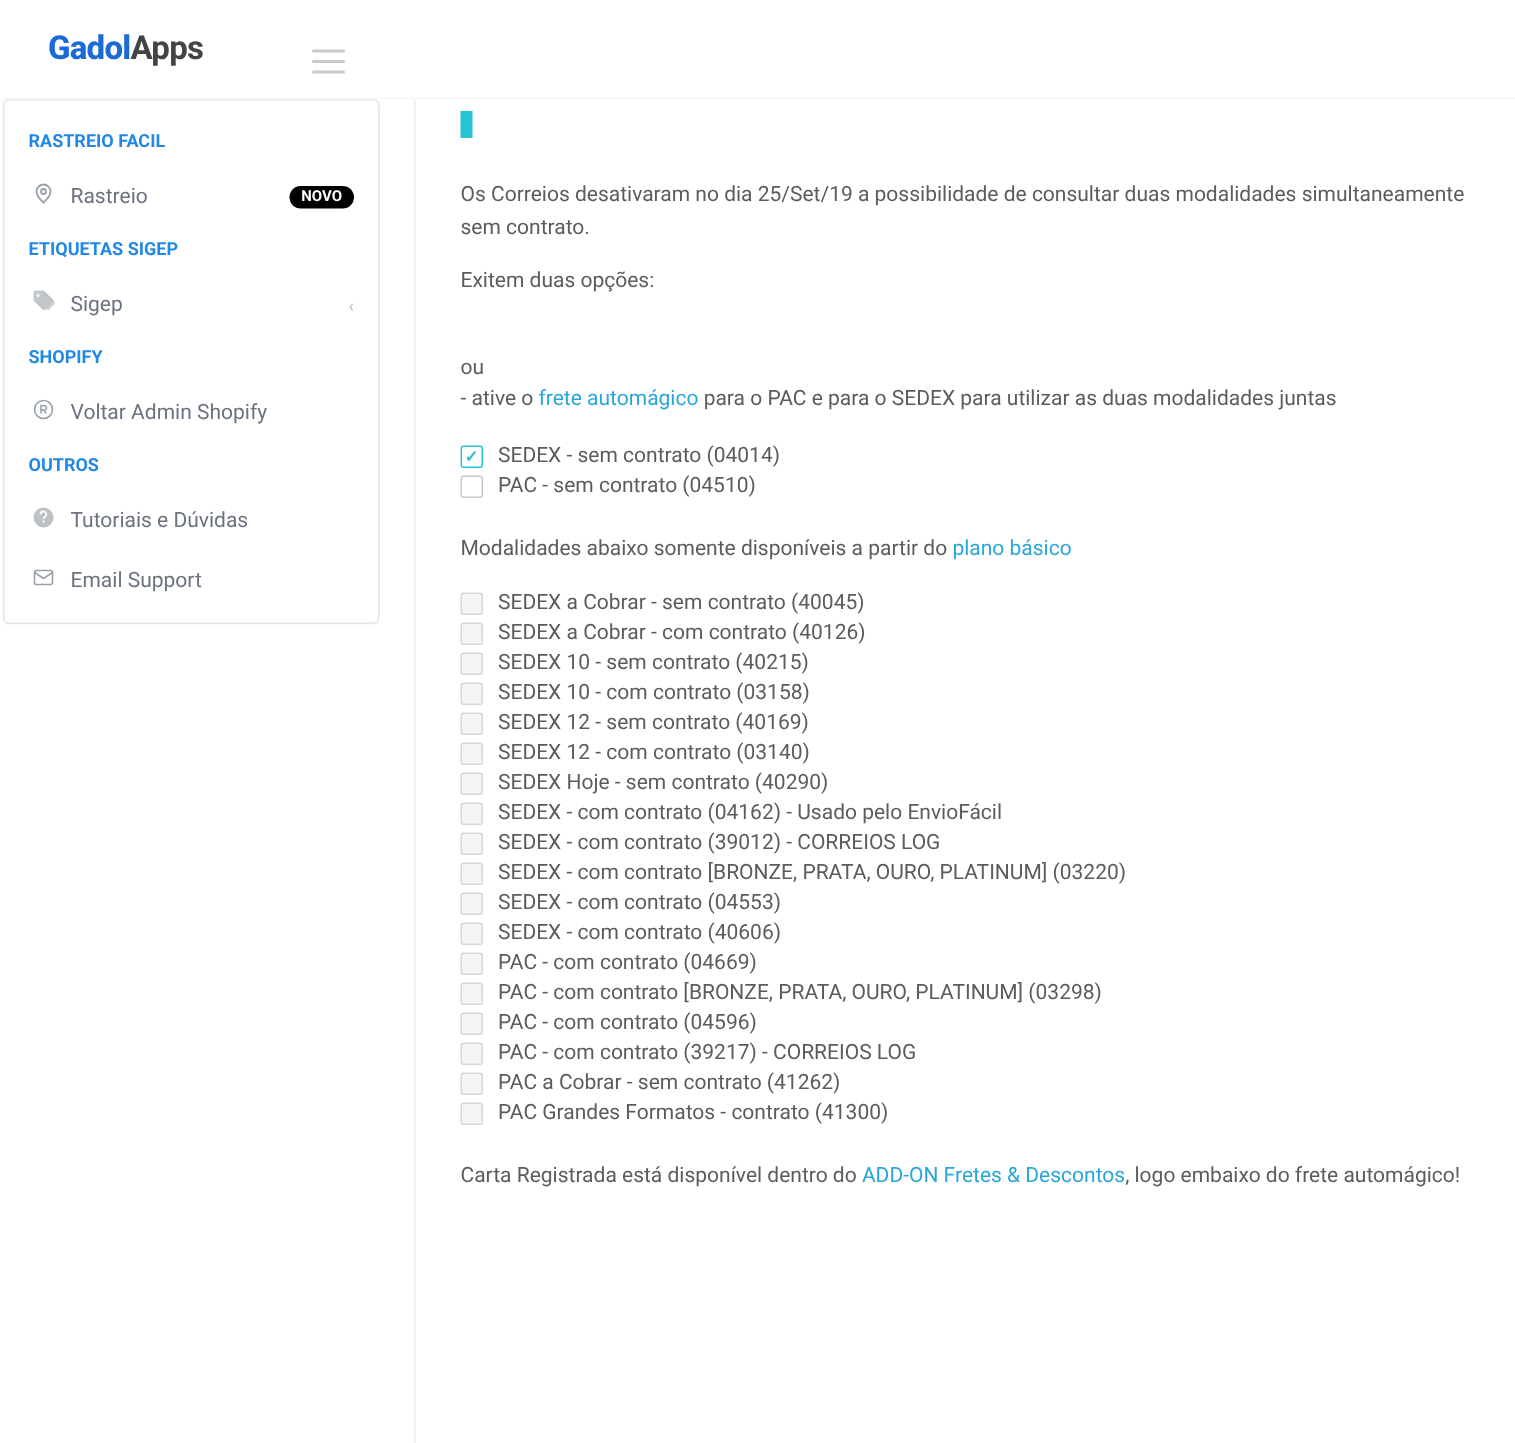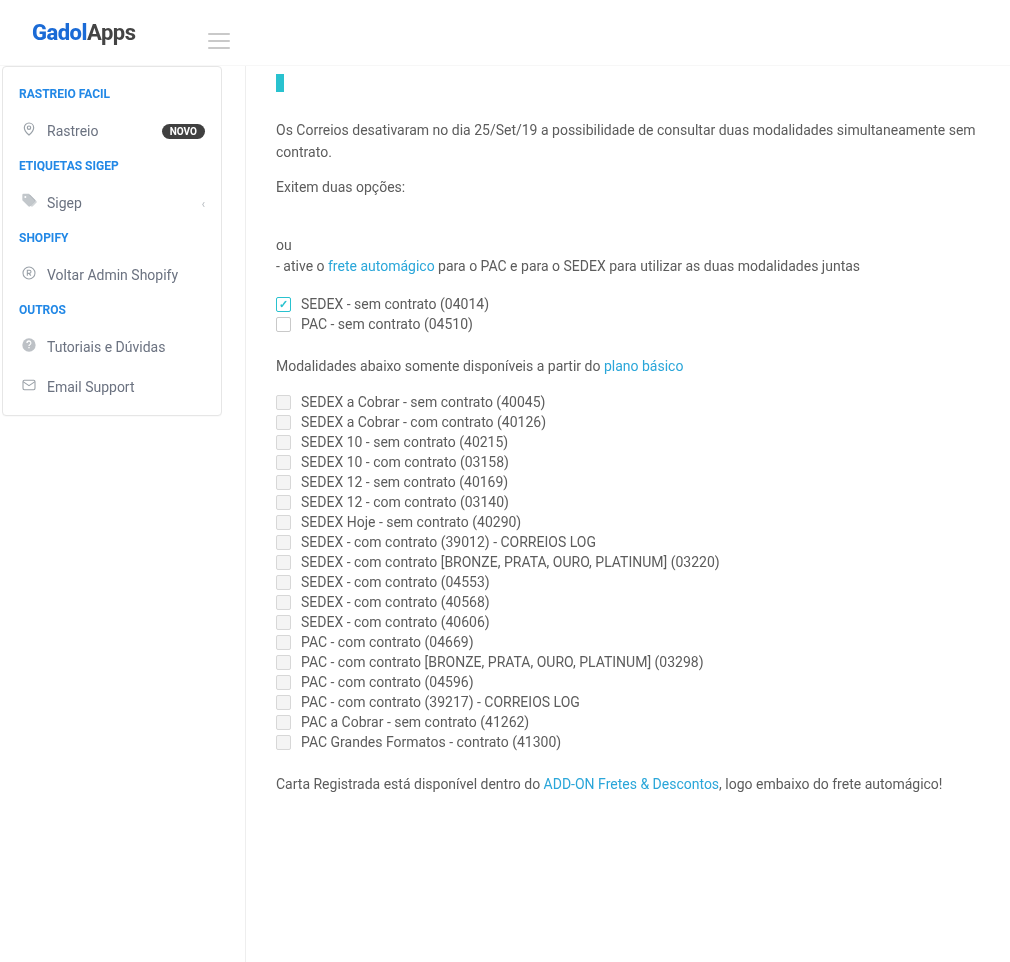"RASTREIO FACIL" .sidebar { width: 220px -> 251px }
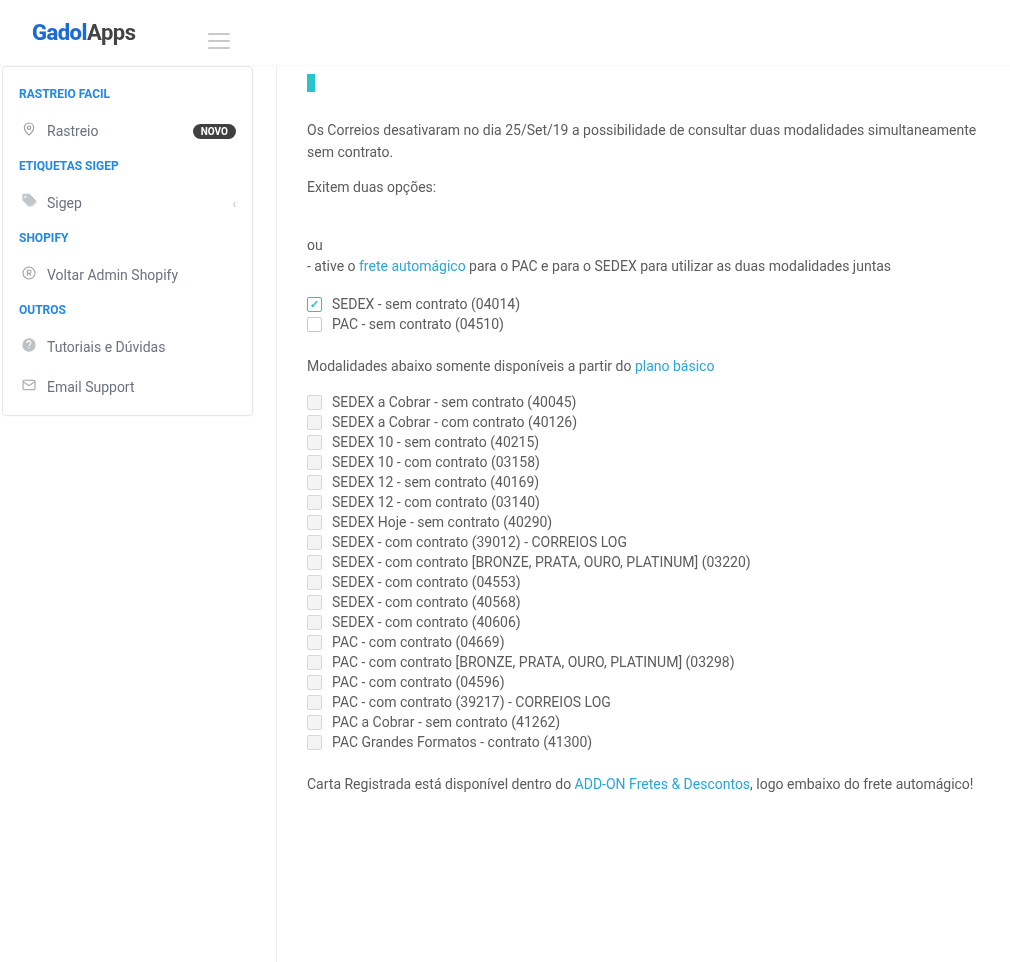"NOVO" .badge { background: #404040 -> #000000 }
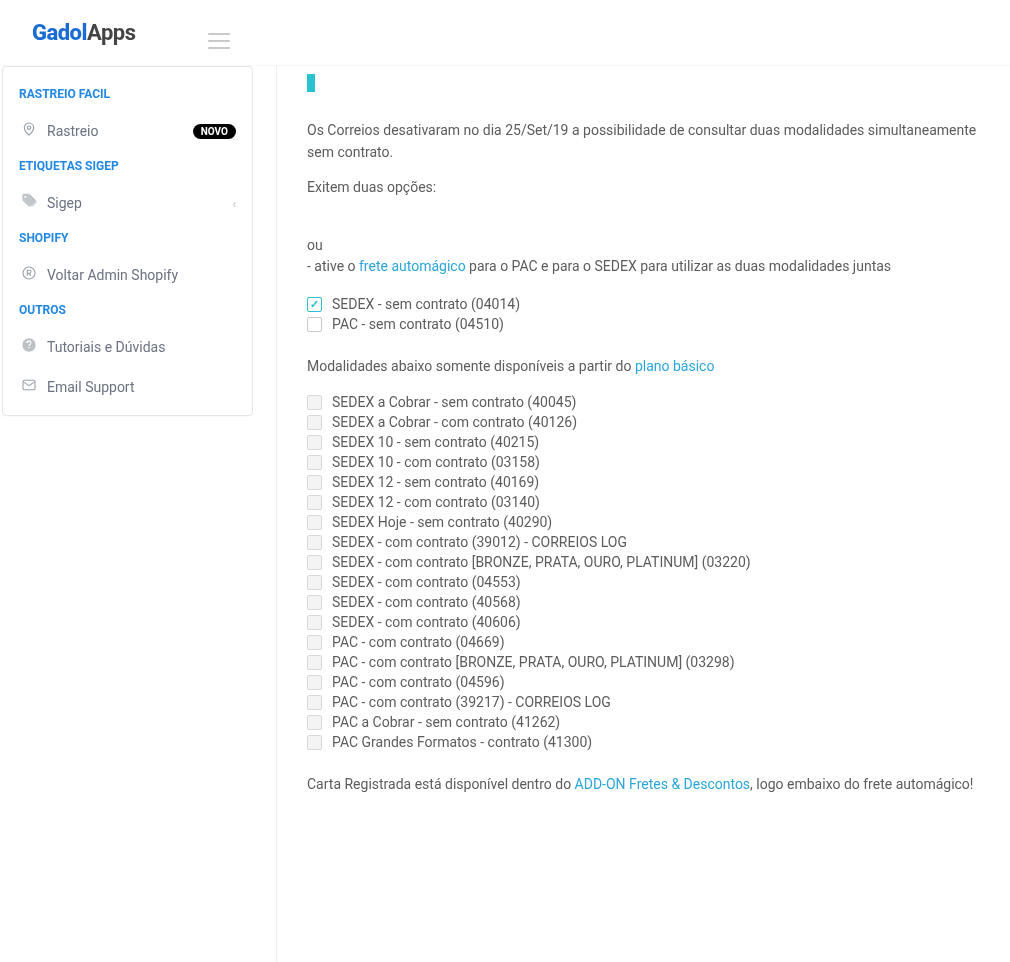"SEDEX - com contrato (04162)" div.cb-row { html: none -> <div> <span></span> <span>SEDEX - com contrato (04162) - Usado pelo EnvioFácil</span> </div> }
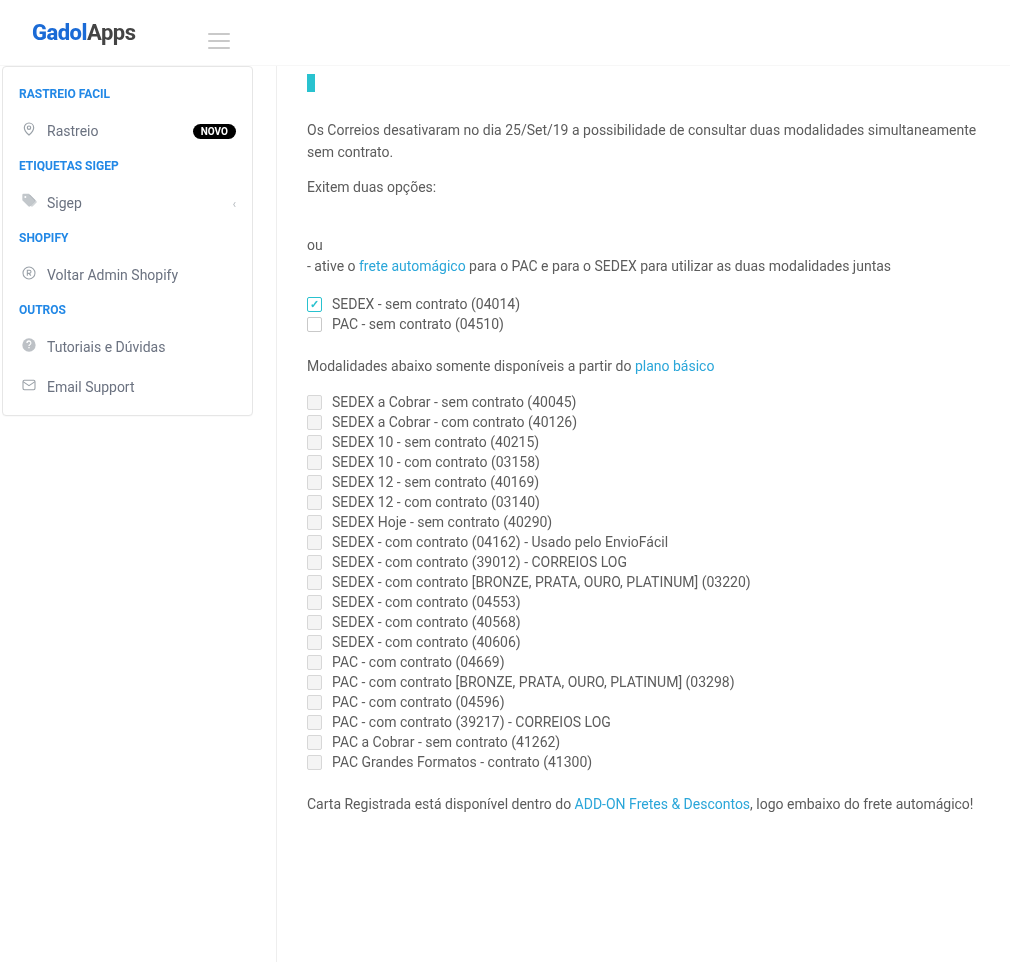"SEDEX - com contrato (40568)" div.cb-row { html: <div> <span></span> <span>SEDEX - com contrato (40568)</span> </div> -> none }
